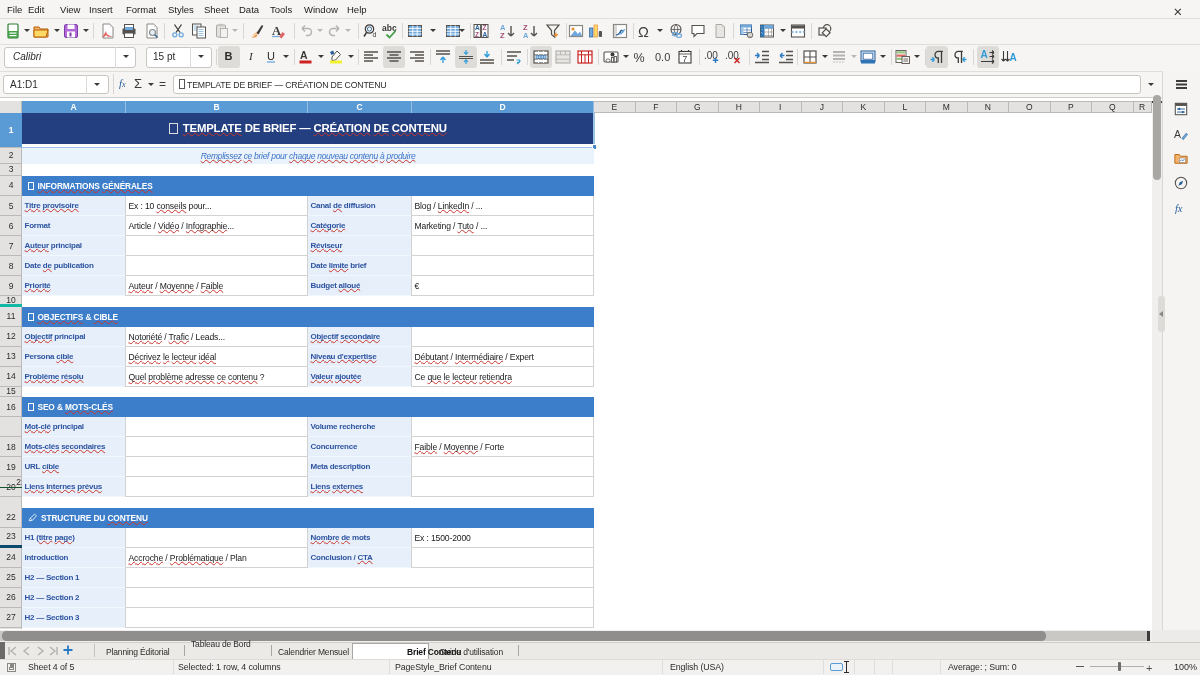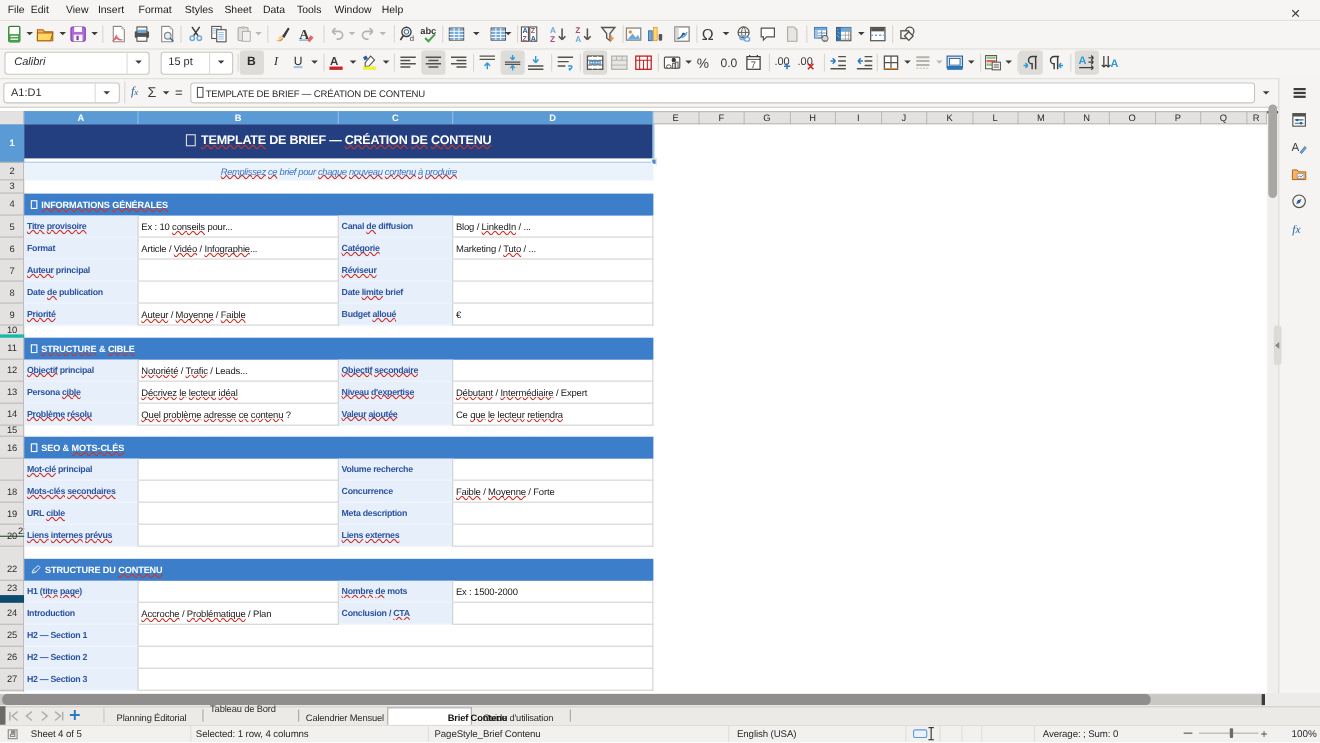"STRUCTURE" span.sq { text: STRUCTURE -> OBJECTIFS }
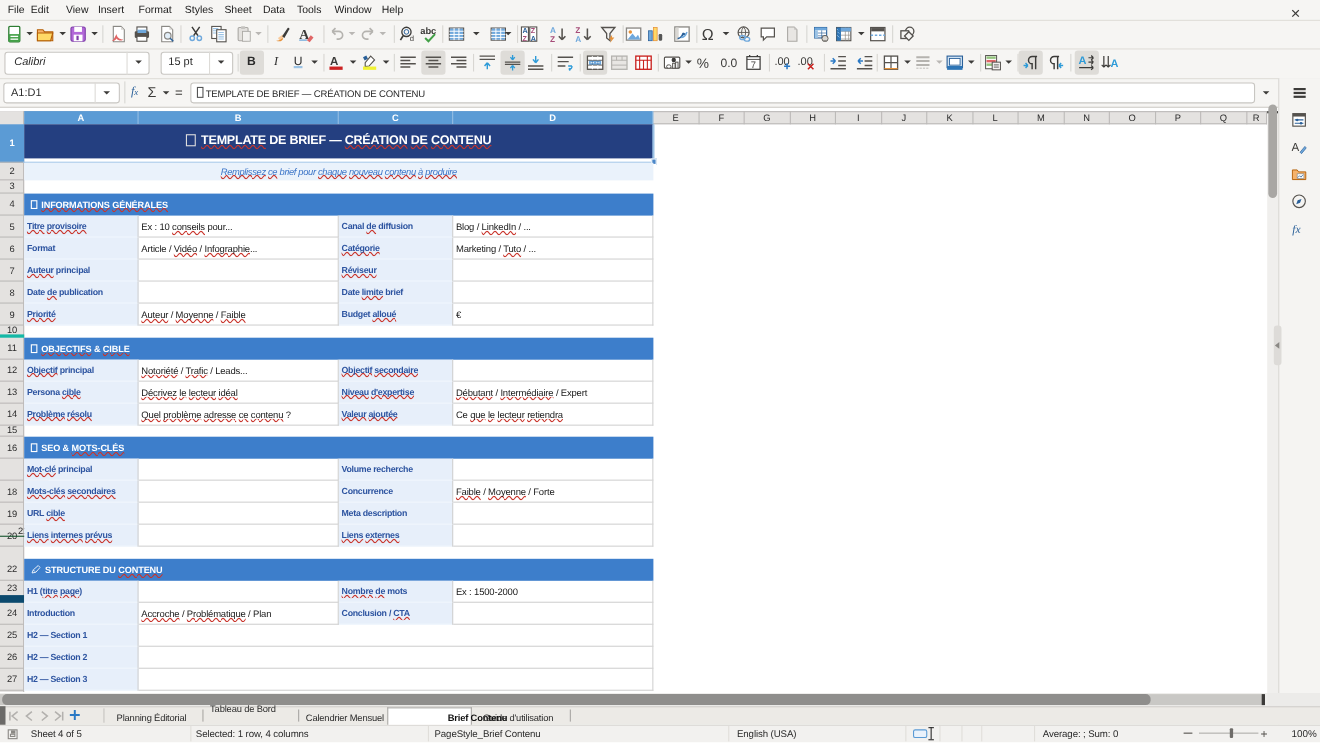"23" div.ab { border-bottom: 7px solid #0c4a6e -> 3px solid #0c4a6e }
